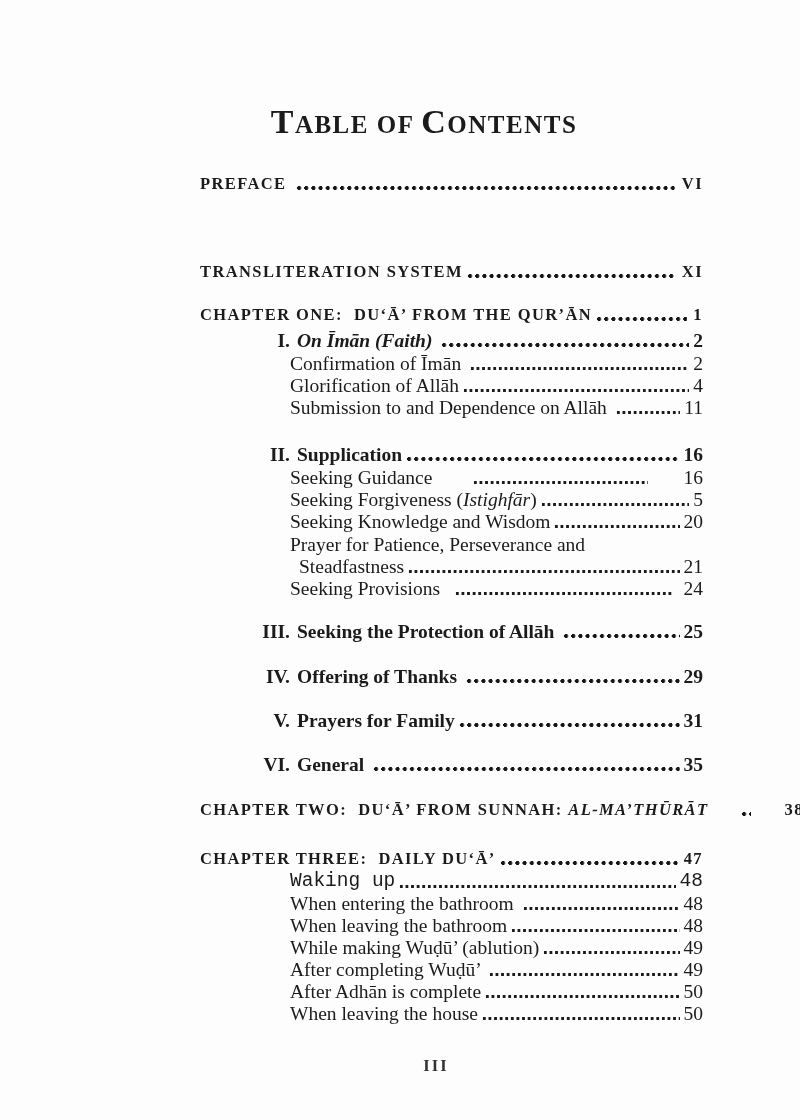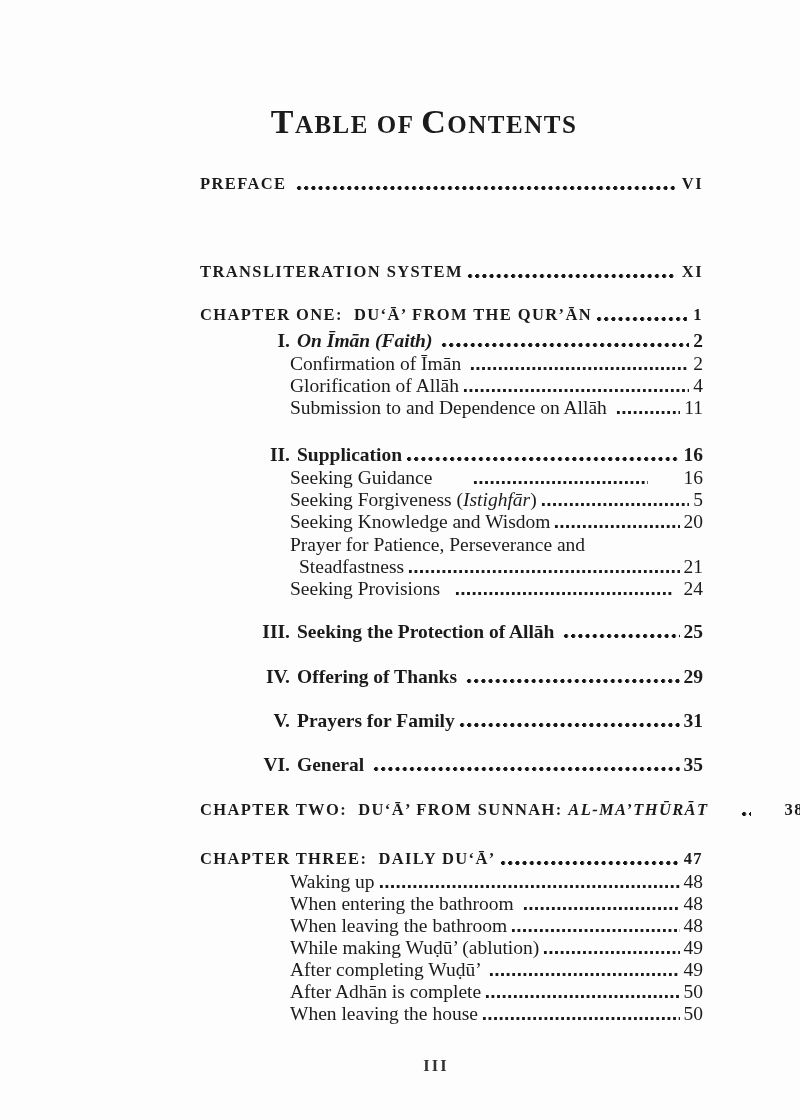"Waking up" .r21 { font-family: none -> Liberation Mono, monospace }
